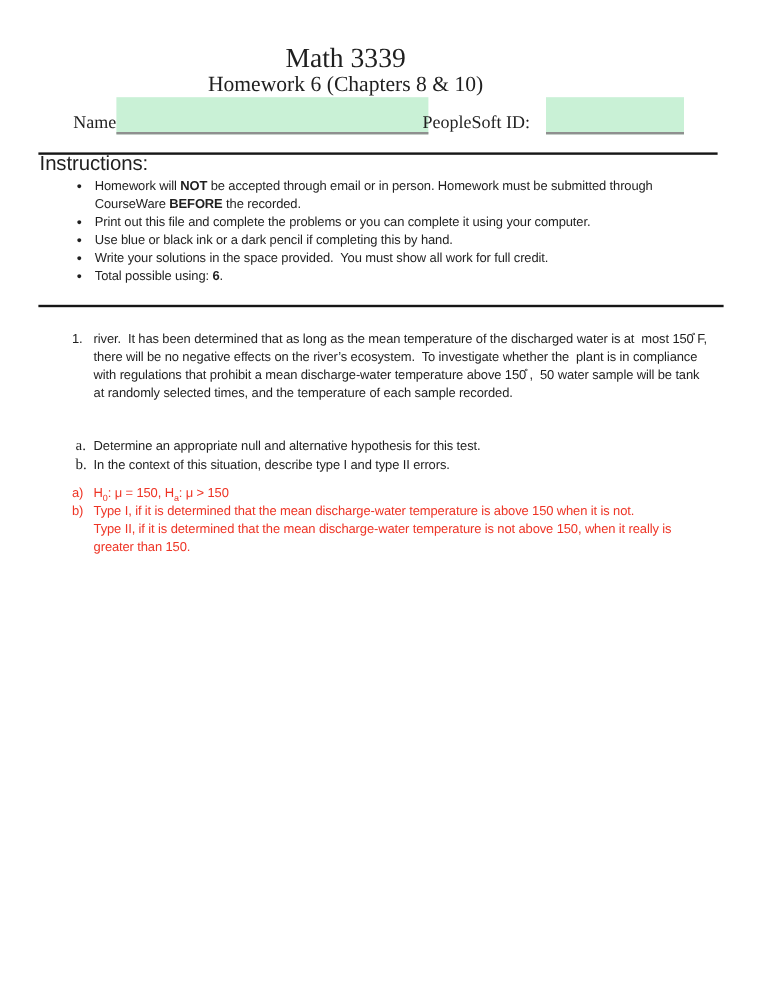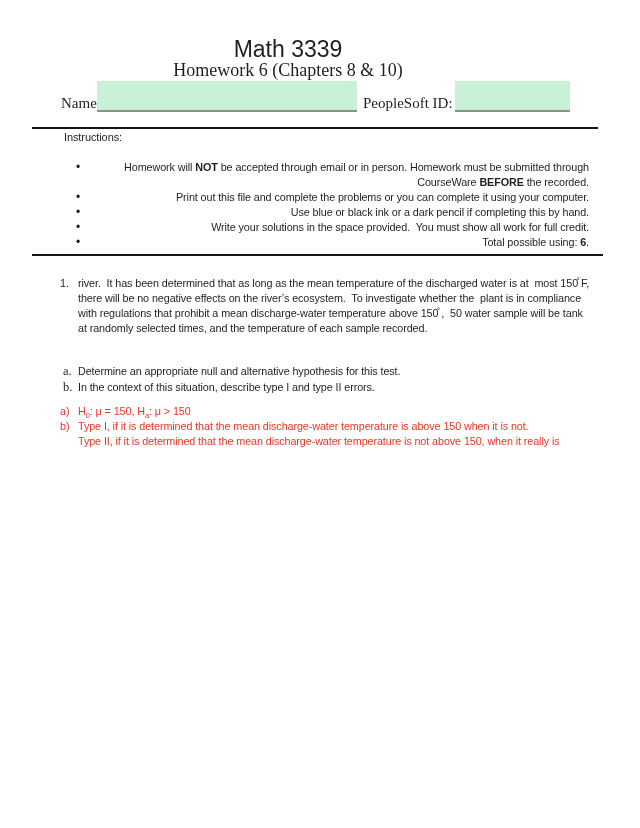"Math 3339" .title { font-family: Liberation Sans, sans-serif -> Liberation Serif, serif }
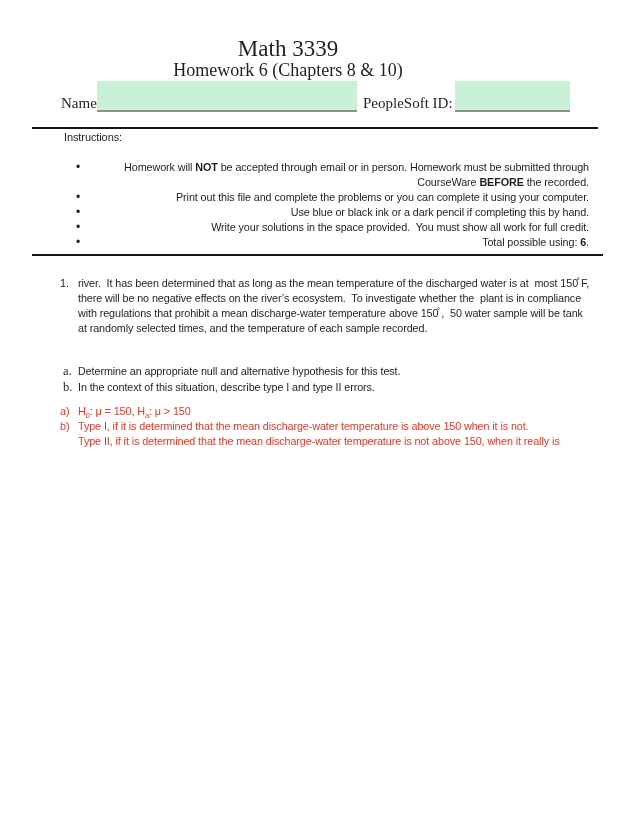"PeopleSoft ID:" .ps-label { left: 363px -> 352px }
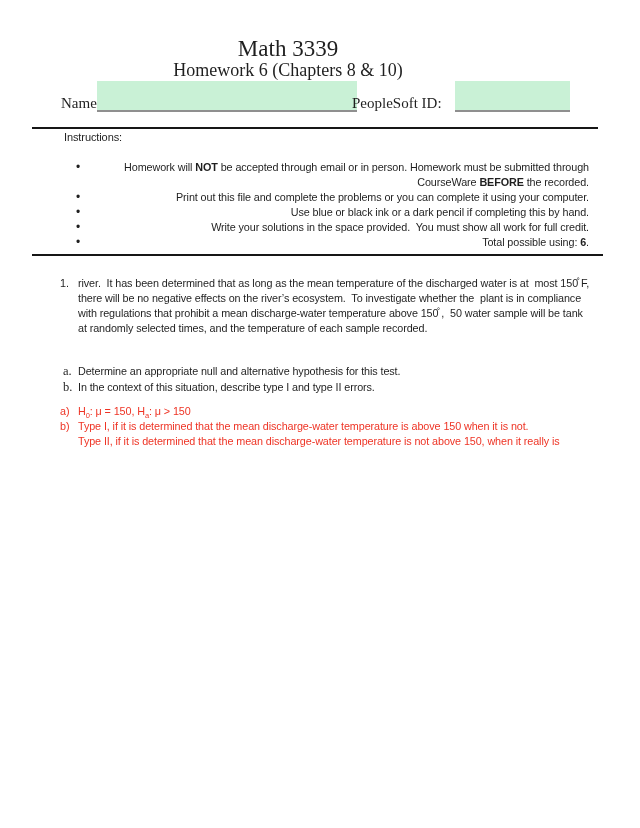"Instructions:" .instr-heading { font-size: 11px -> 17px; margin-left: 31px -> none }
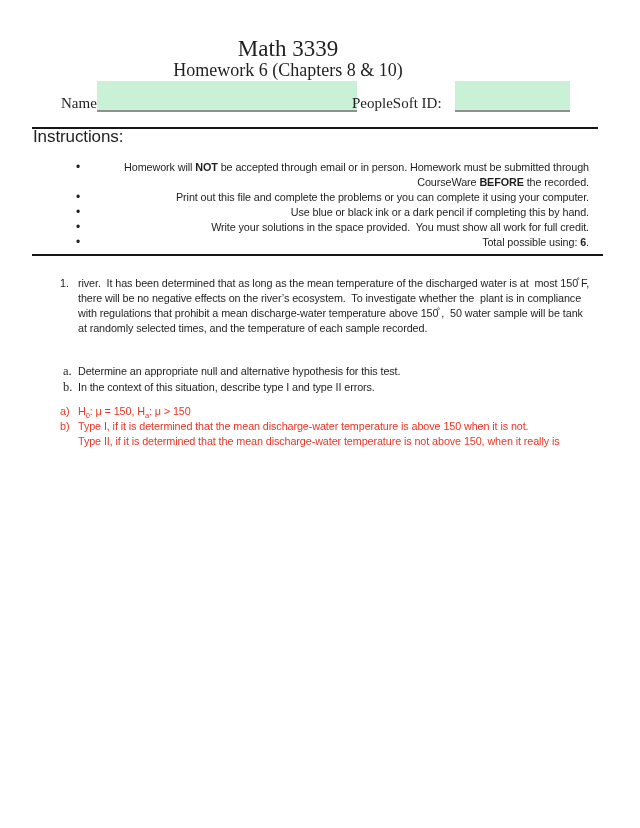"Homework will NOT be accepted" .instructions ul { margin: 16px -> 4px; text-align: right -> none }
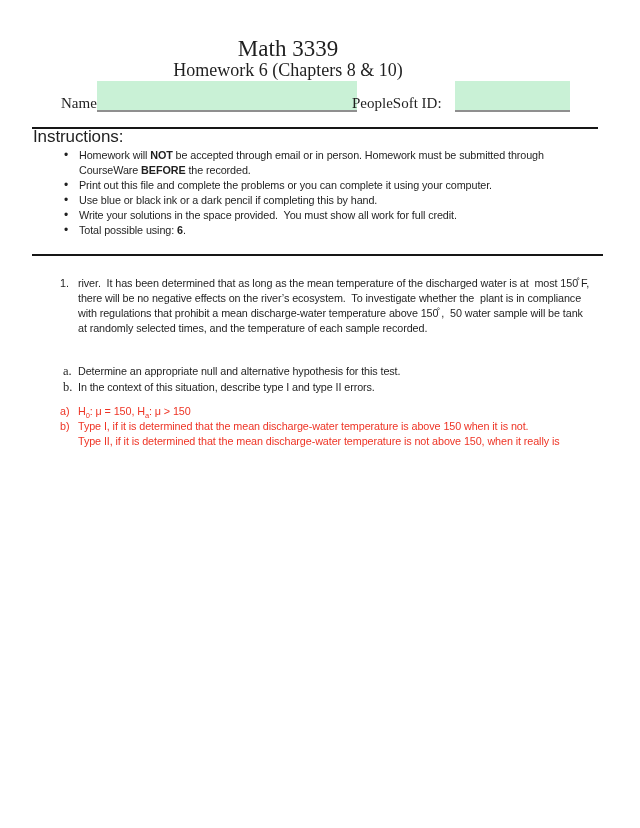"greater than 150." div.ans-text { html: none -> <div>greater than 150.</div> }
